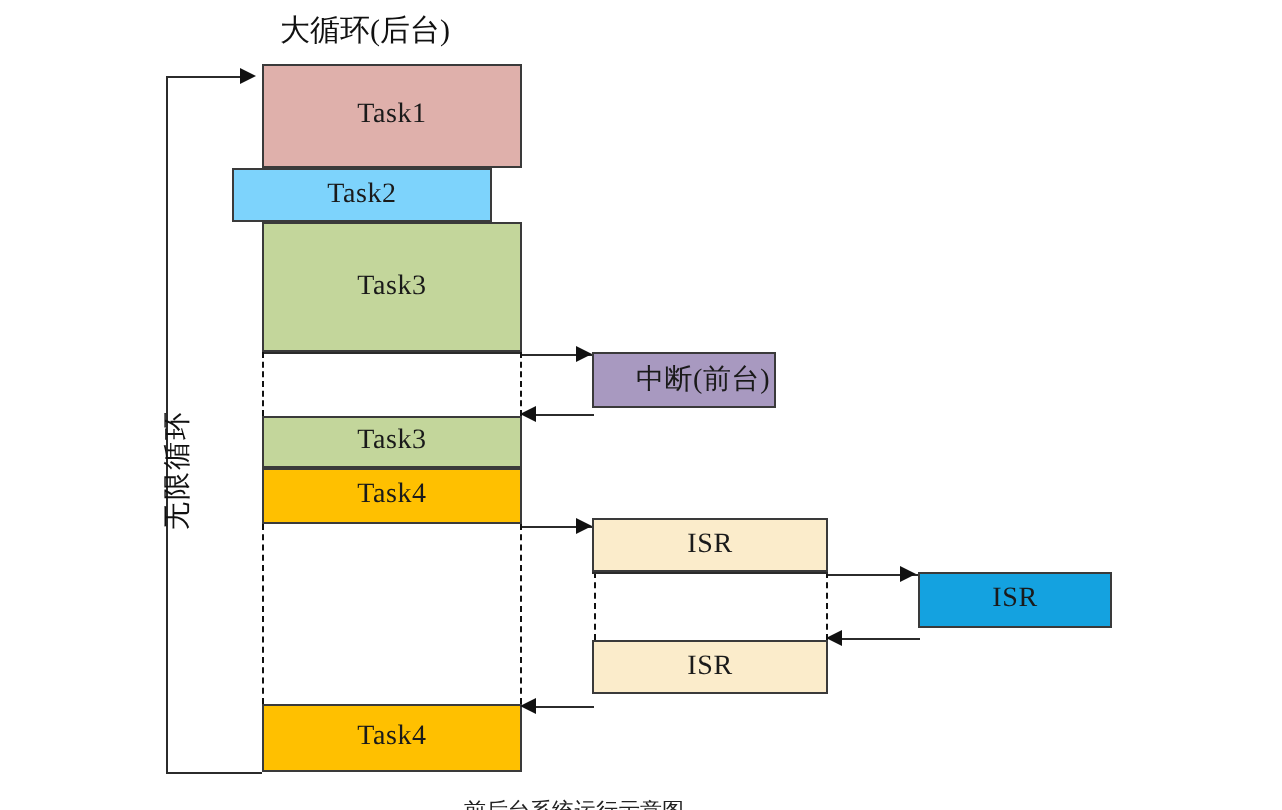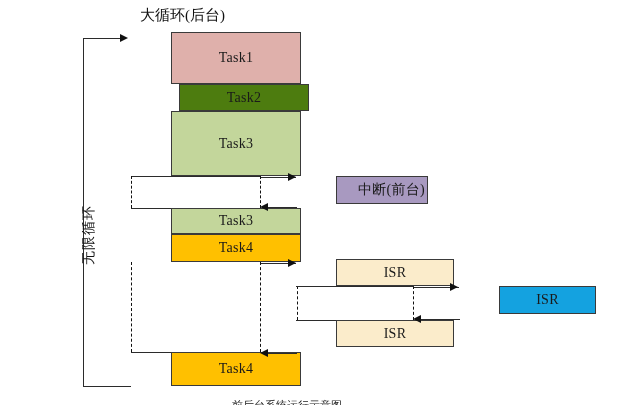"Task1" .box { margin-left: 40px -> none }
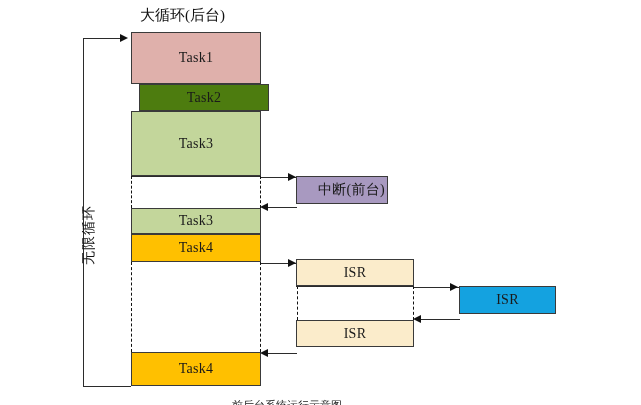"Task2" div.box { background: #4d7c0f -> #7dd3fc; left: 139px -> 116px }
